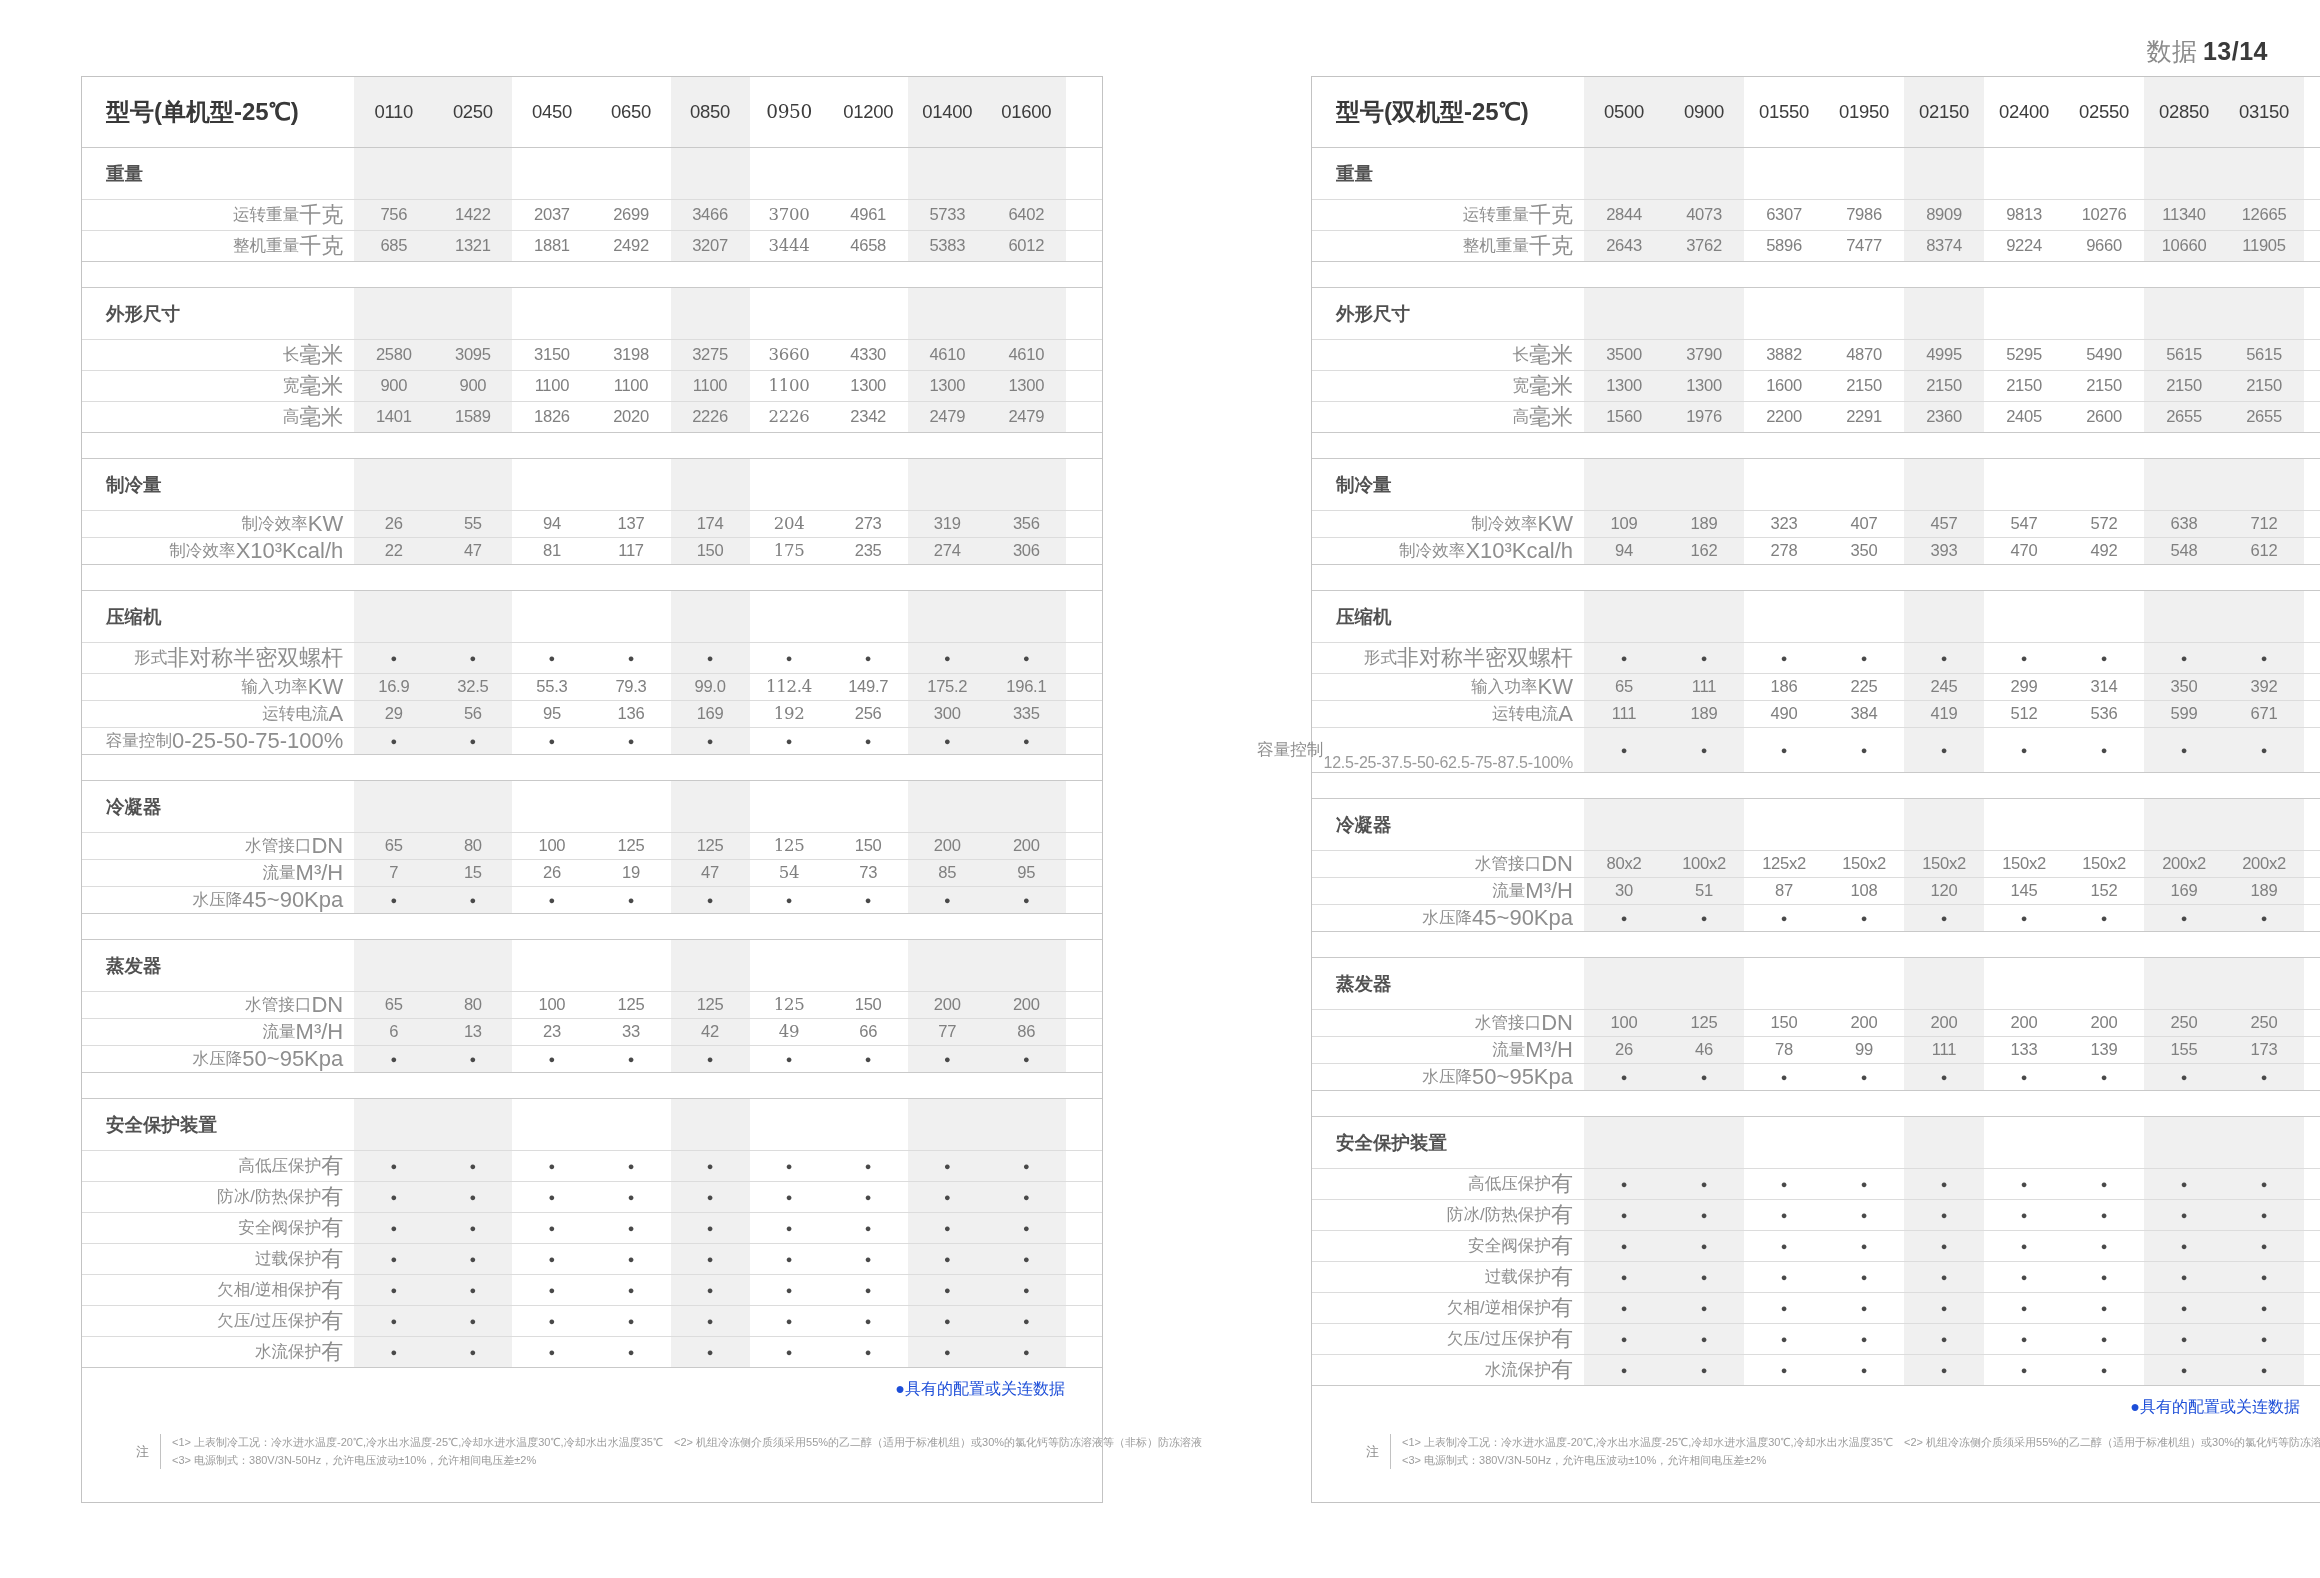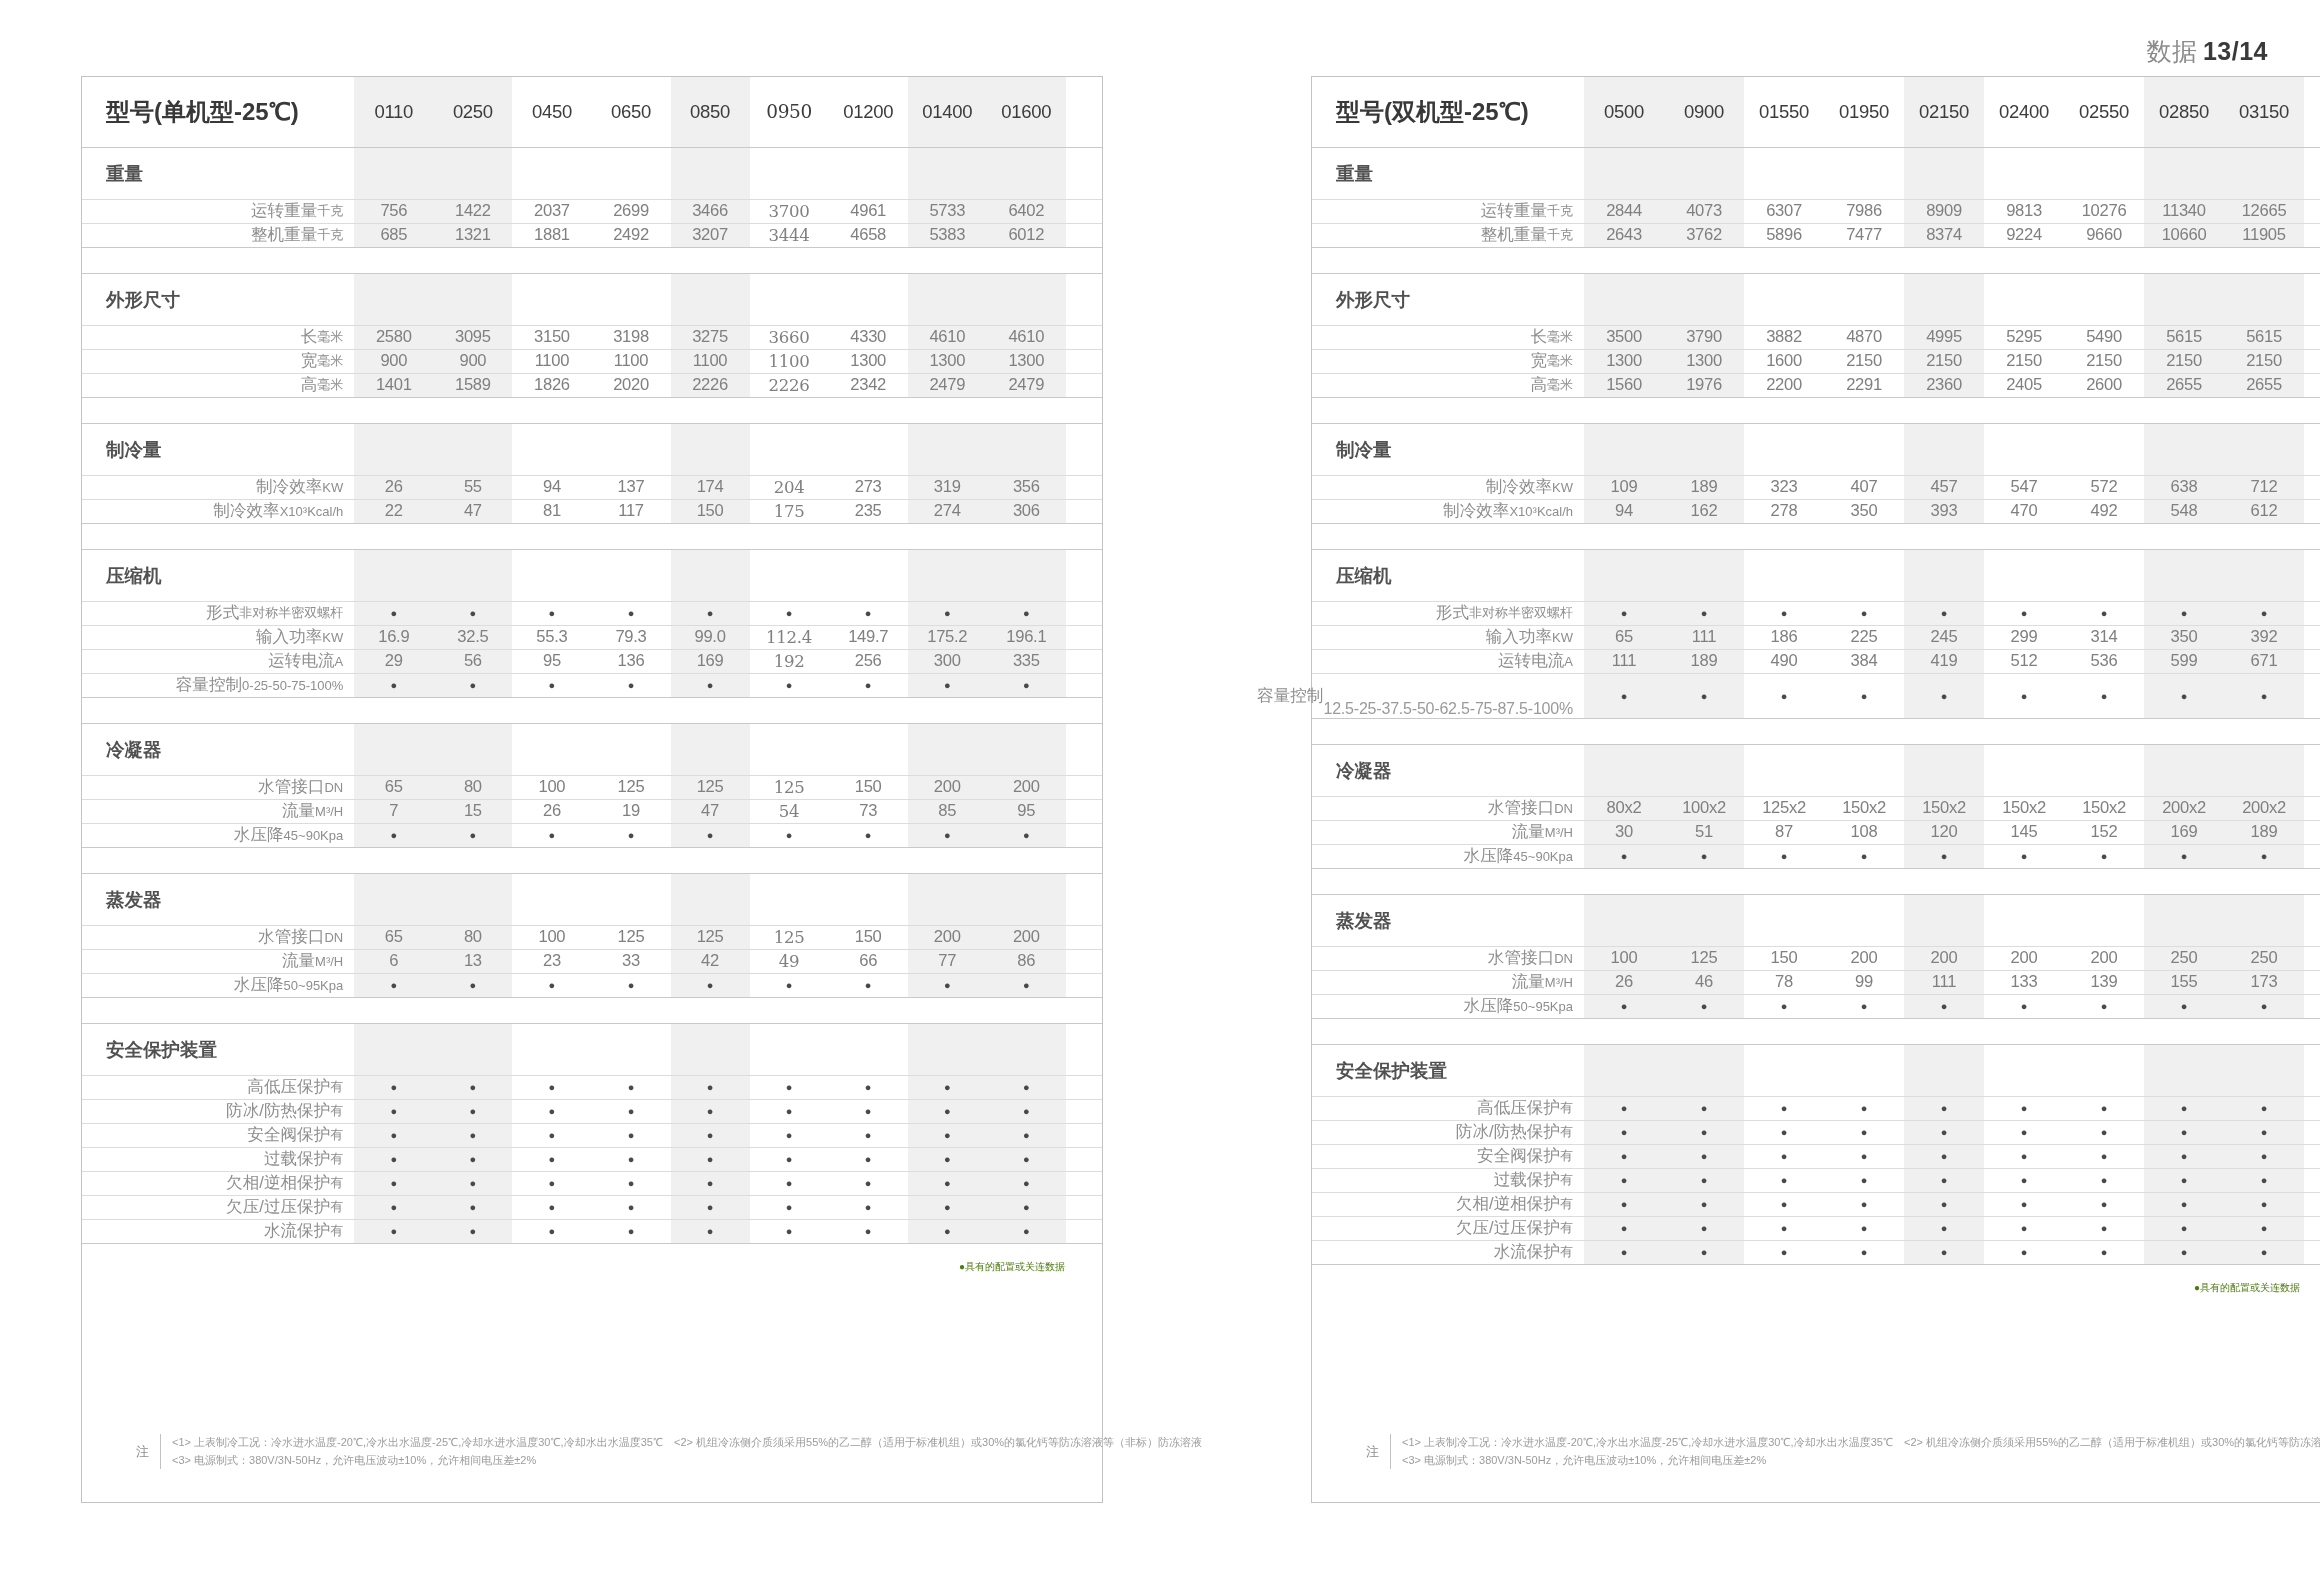"千克" .unit { font-size: 13px -> 22px }
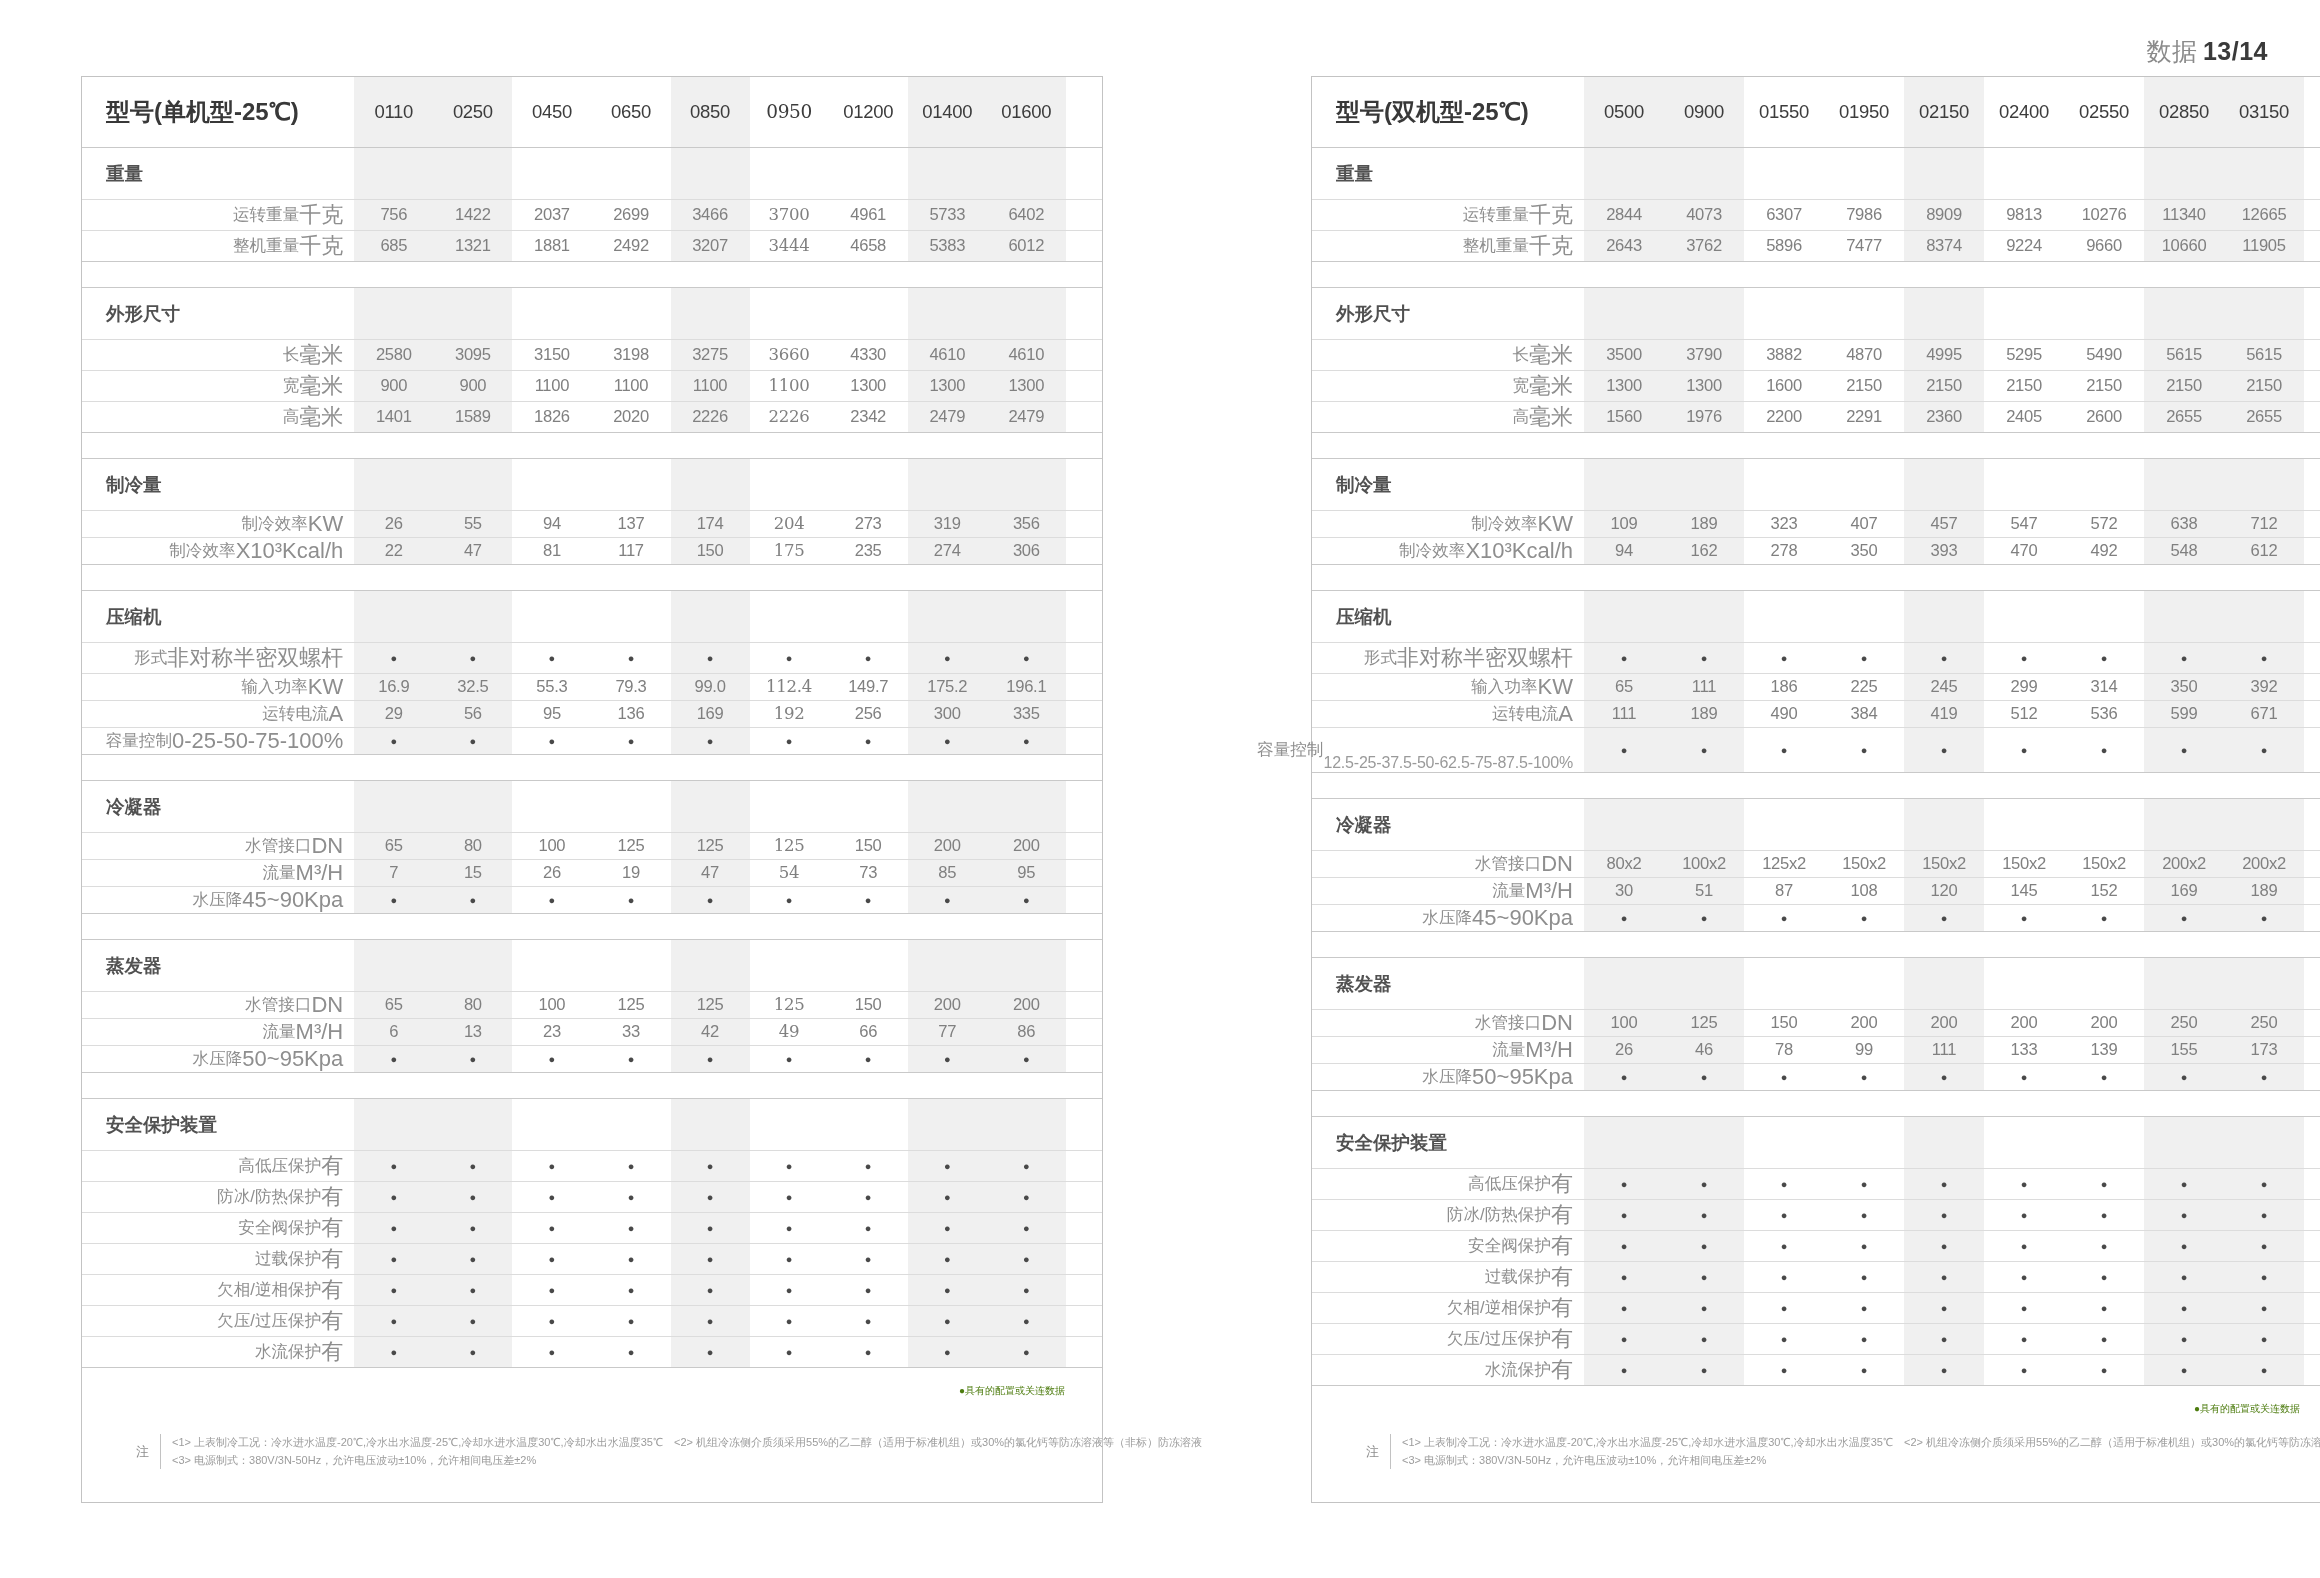"●具有的配置或关连数据" .leg { color: #4d7c0f -> #1d4ed8; font-size: 10px -> 16px }
